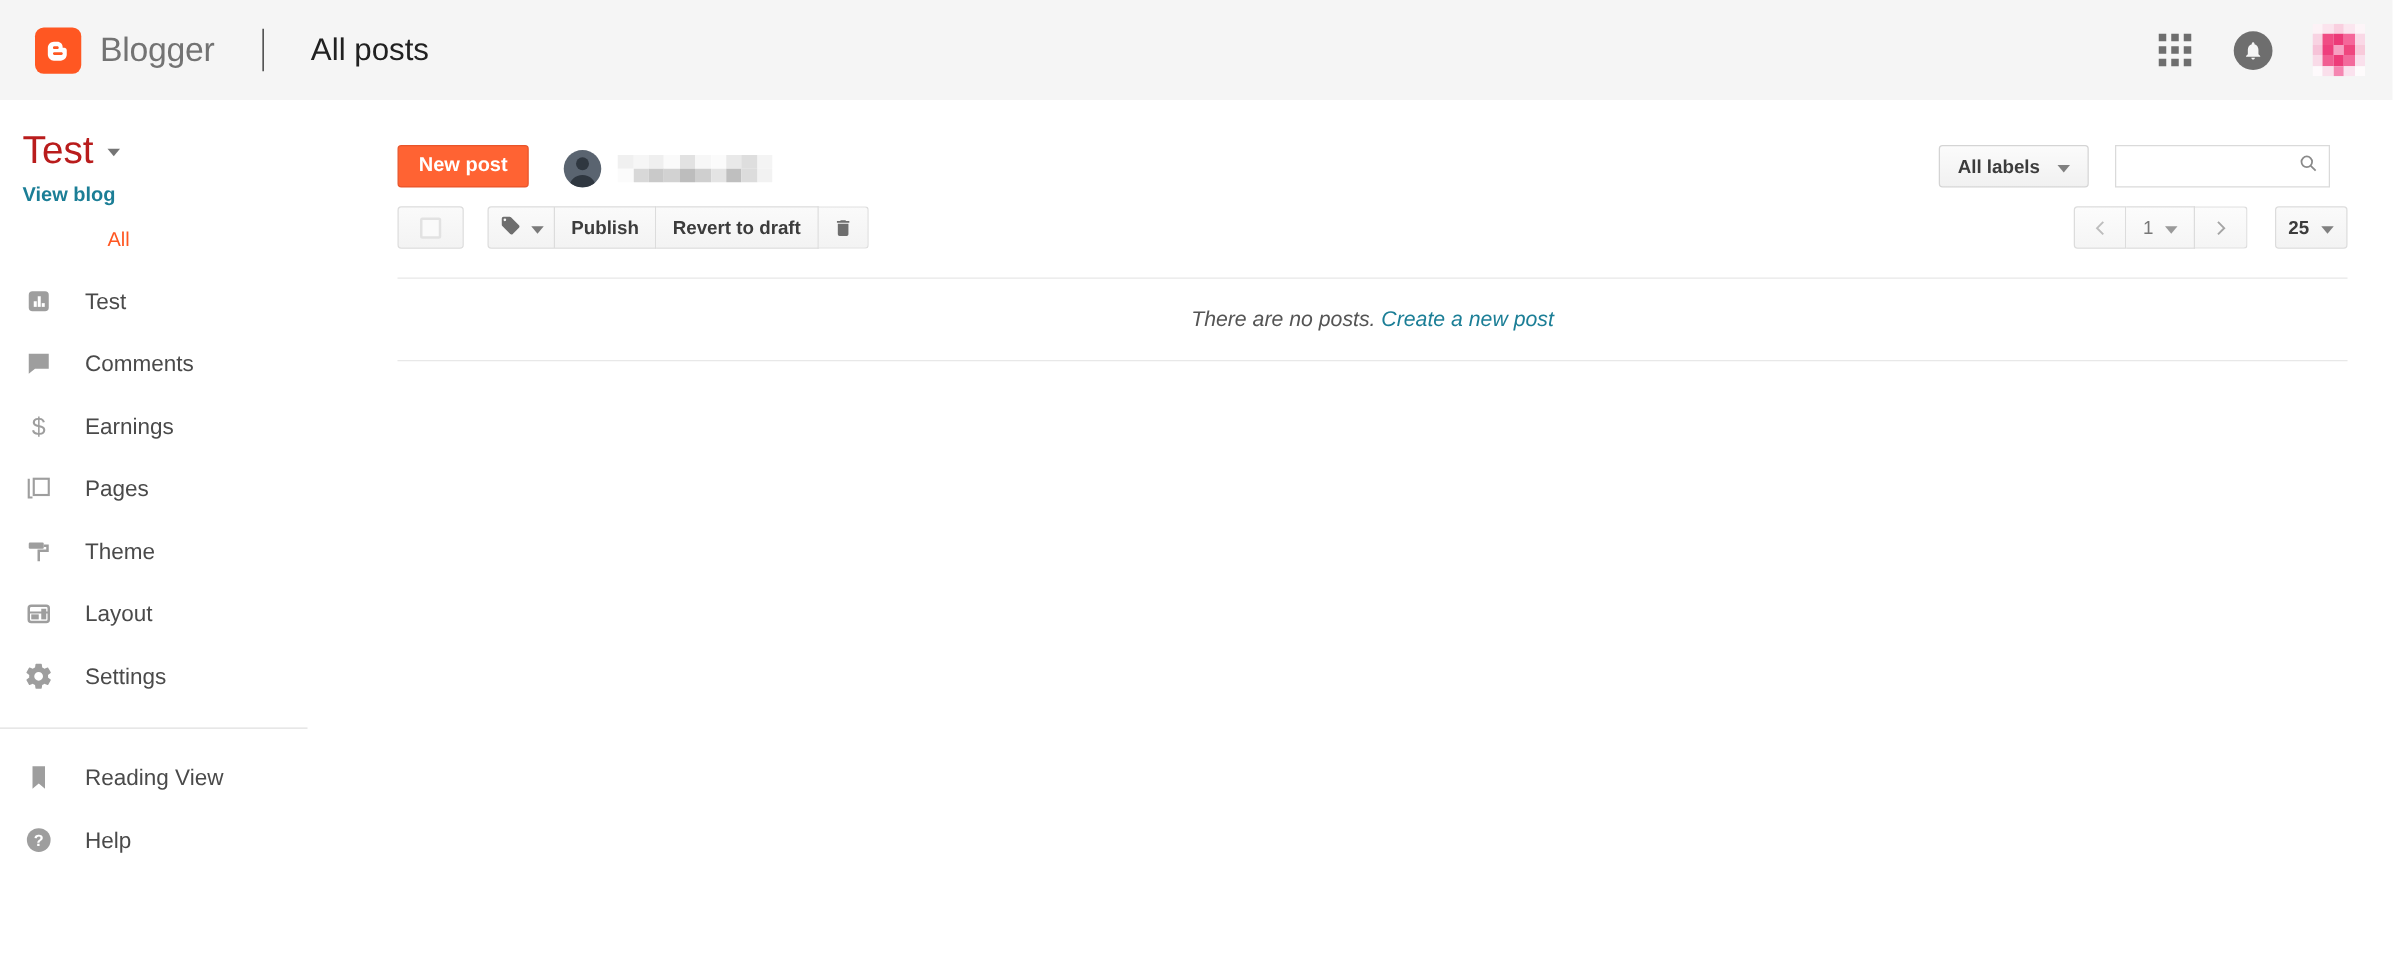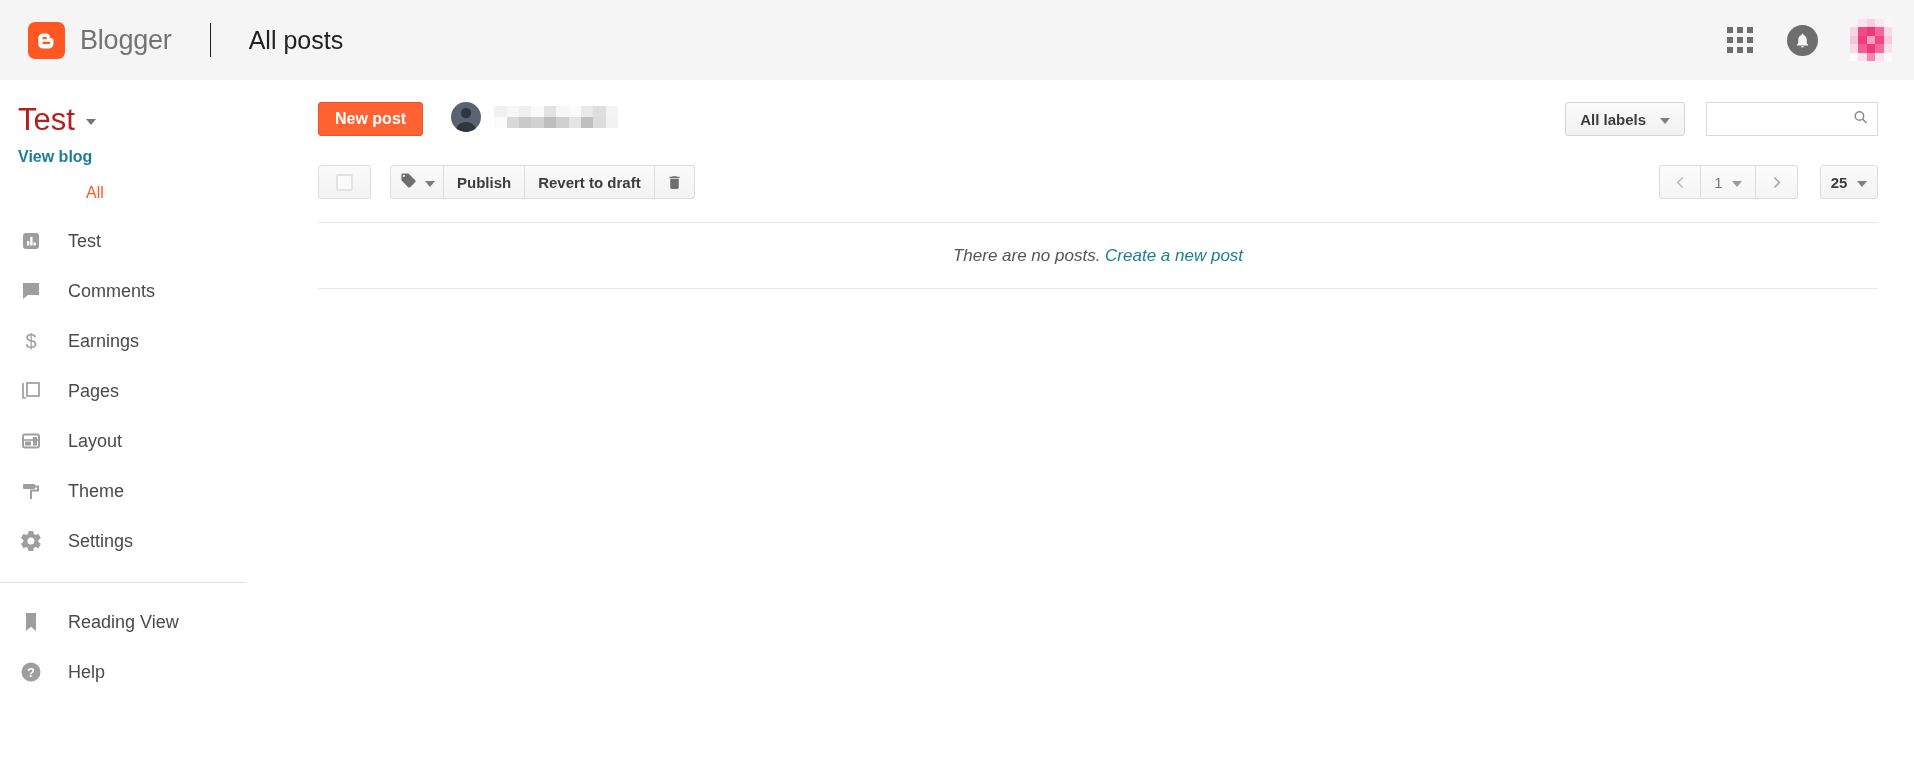"New post" .toolbar-top { align-items: flex-start -> flex-end; padding: 22px 0 0 18px -> 22px 14px 0 18px }
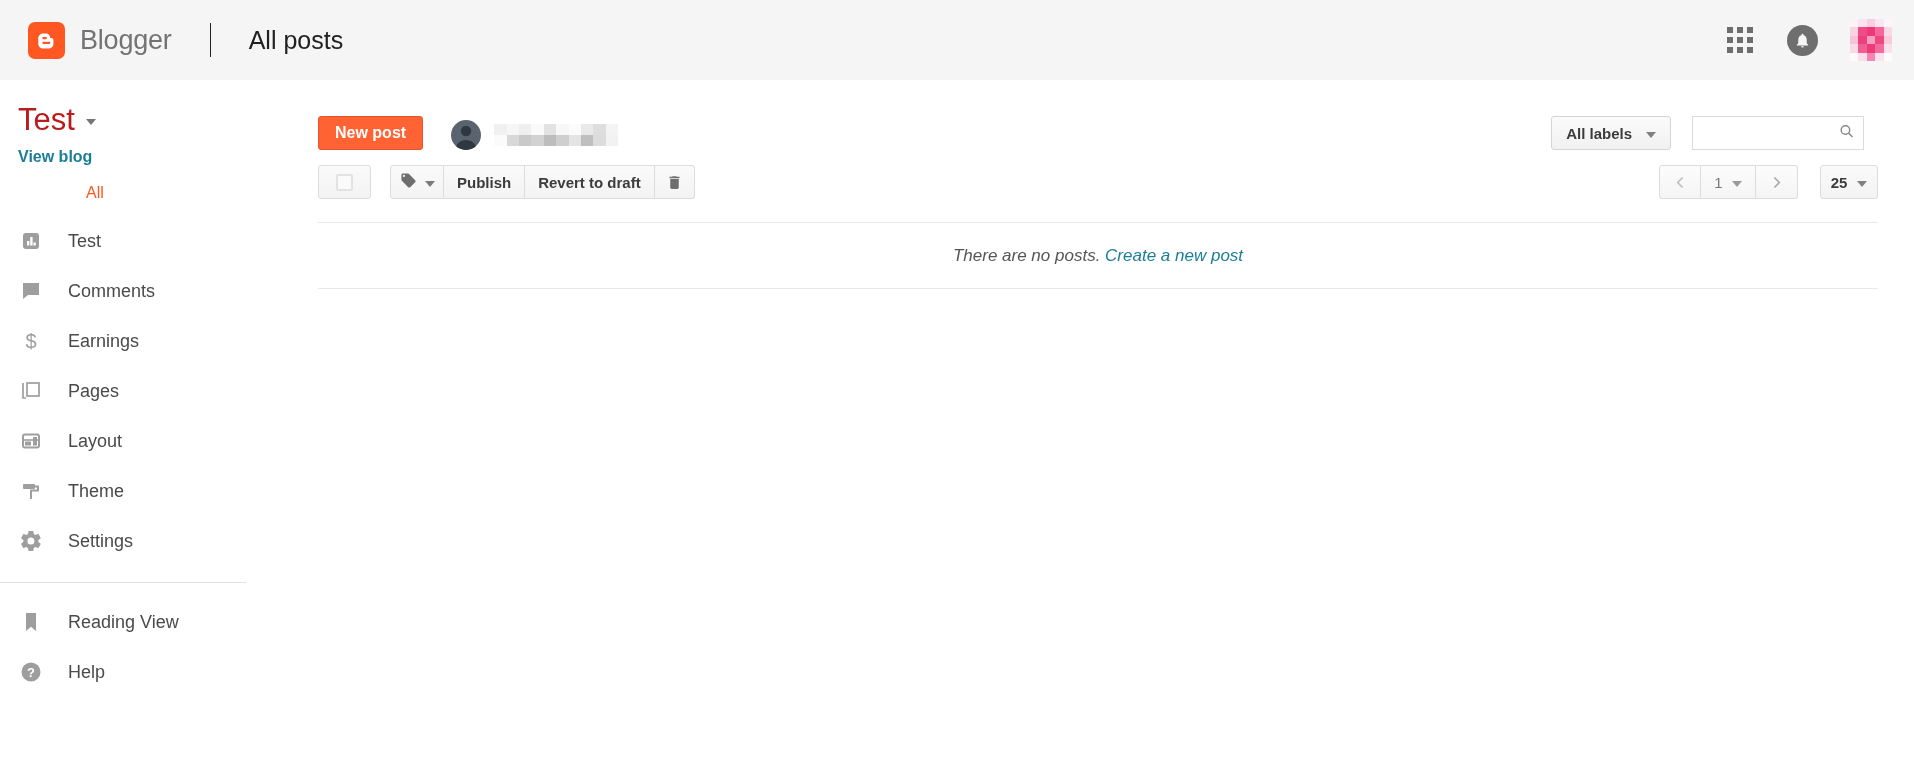"Layout" a.nav-item { order: before "Theme" -> after "Theme" }
